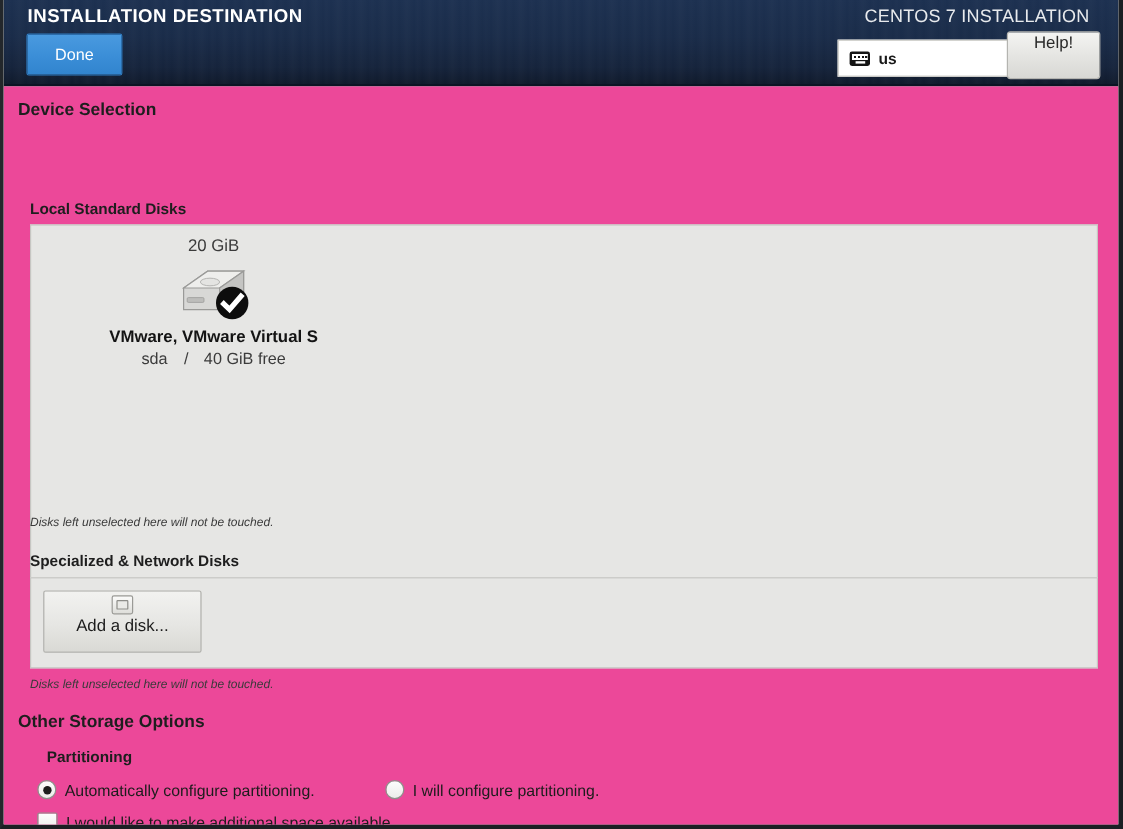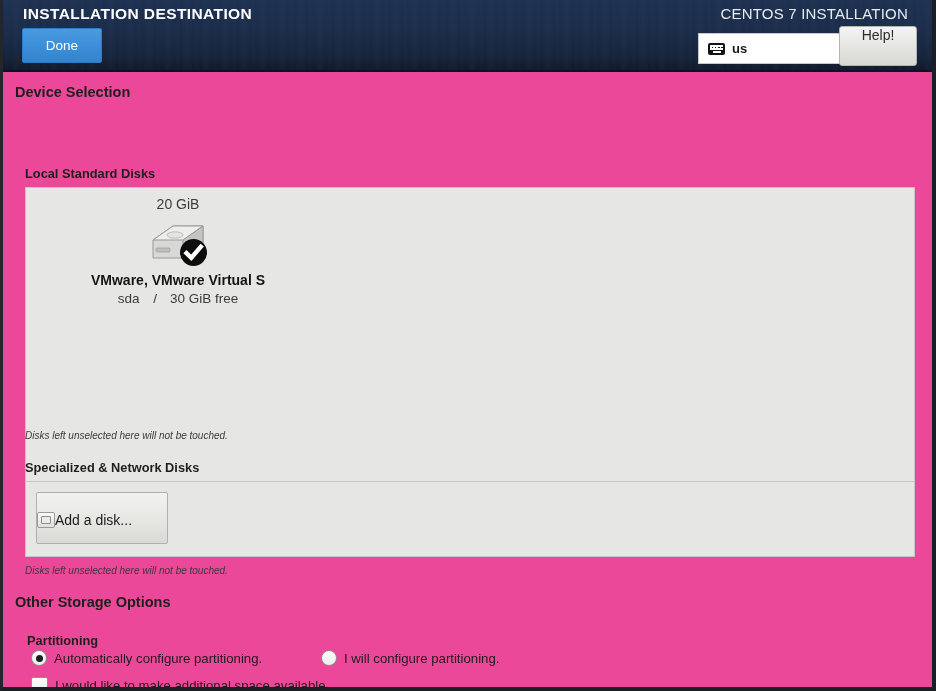"30 GiB free" span { text: 30 -> 40 }
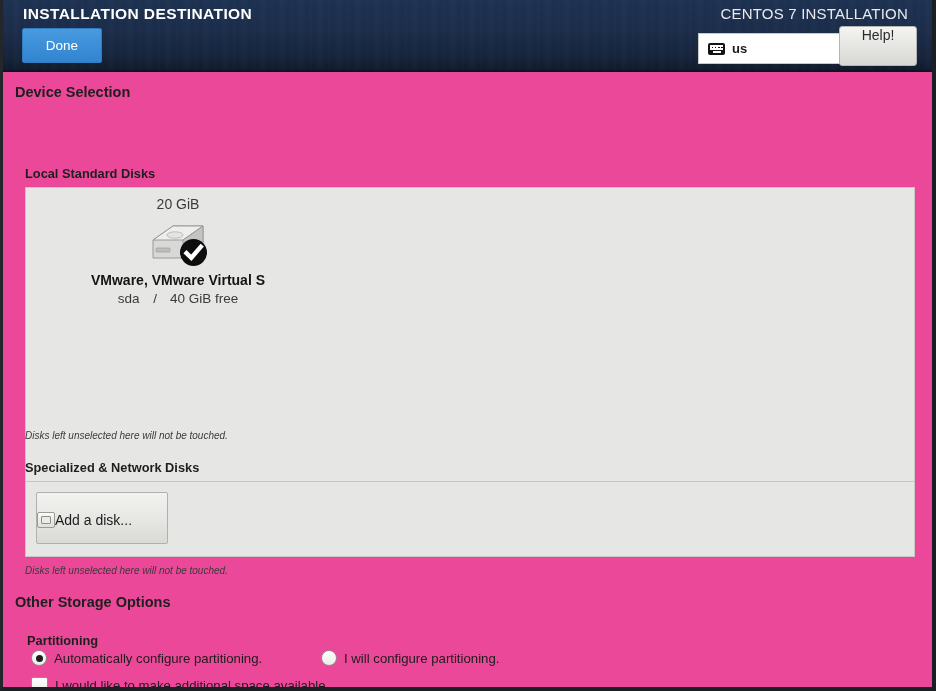"Add a disk..." .add-disk-btn { flex-direction: row -> column }
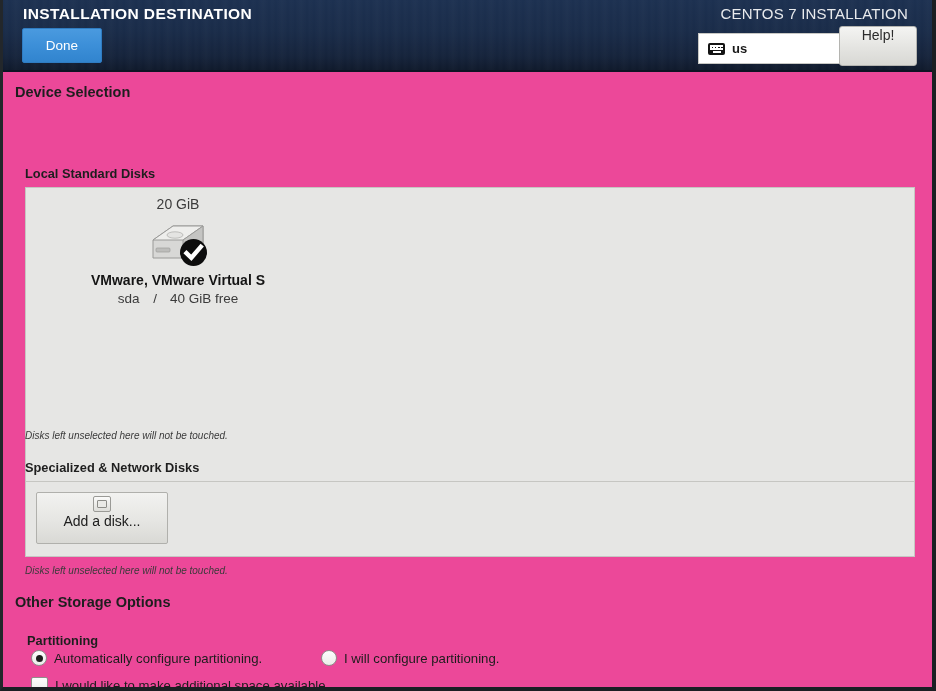"Partitioning" div.sub-label { left: 24px -> 36px; margin-top: 10px -> none }
